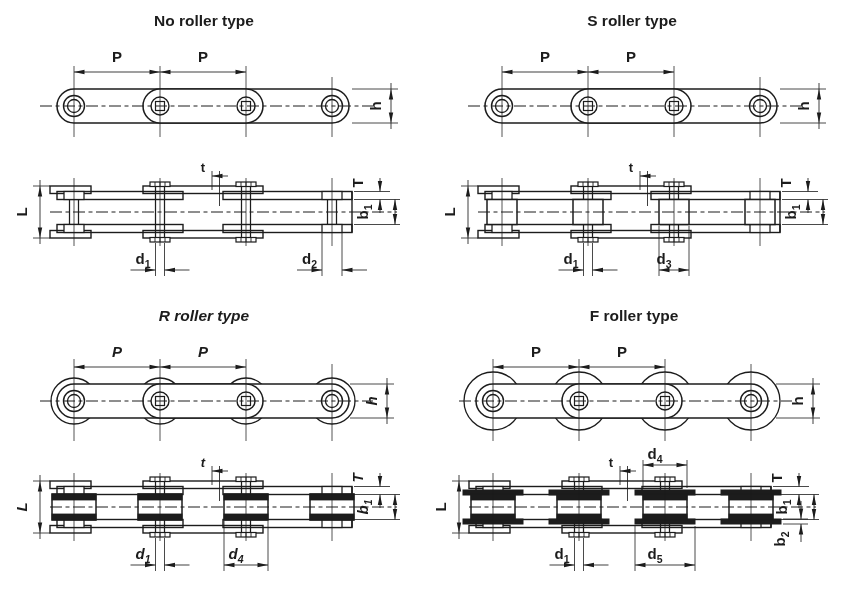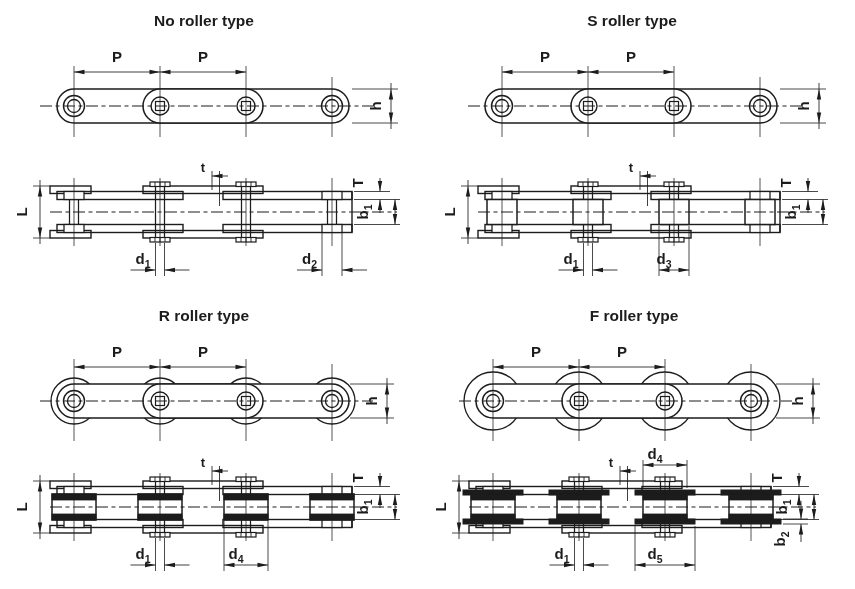"R roller type" #q2 { font-style: none -> italic }
